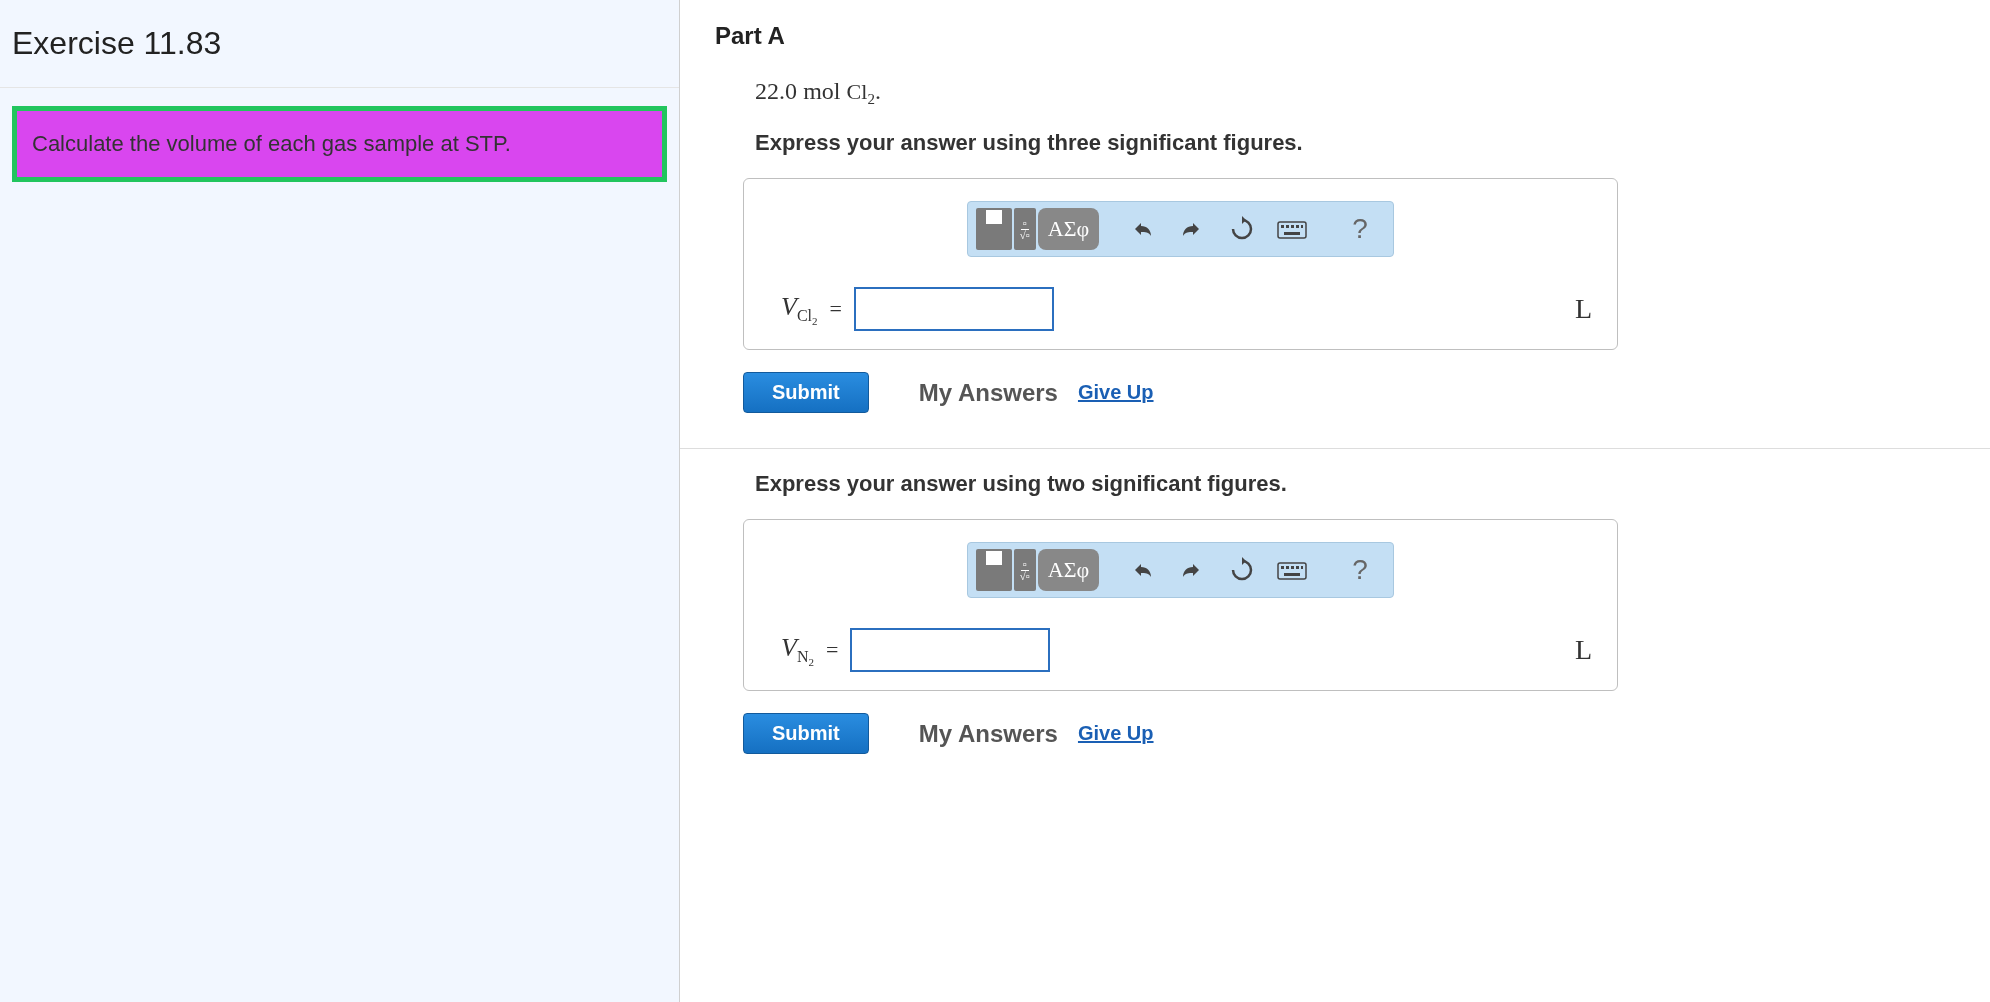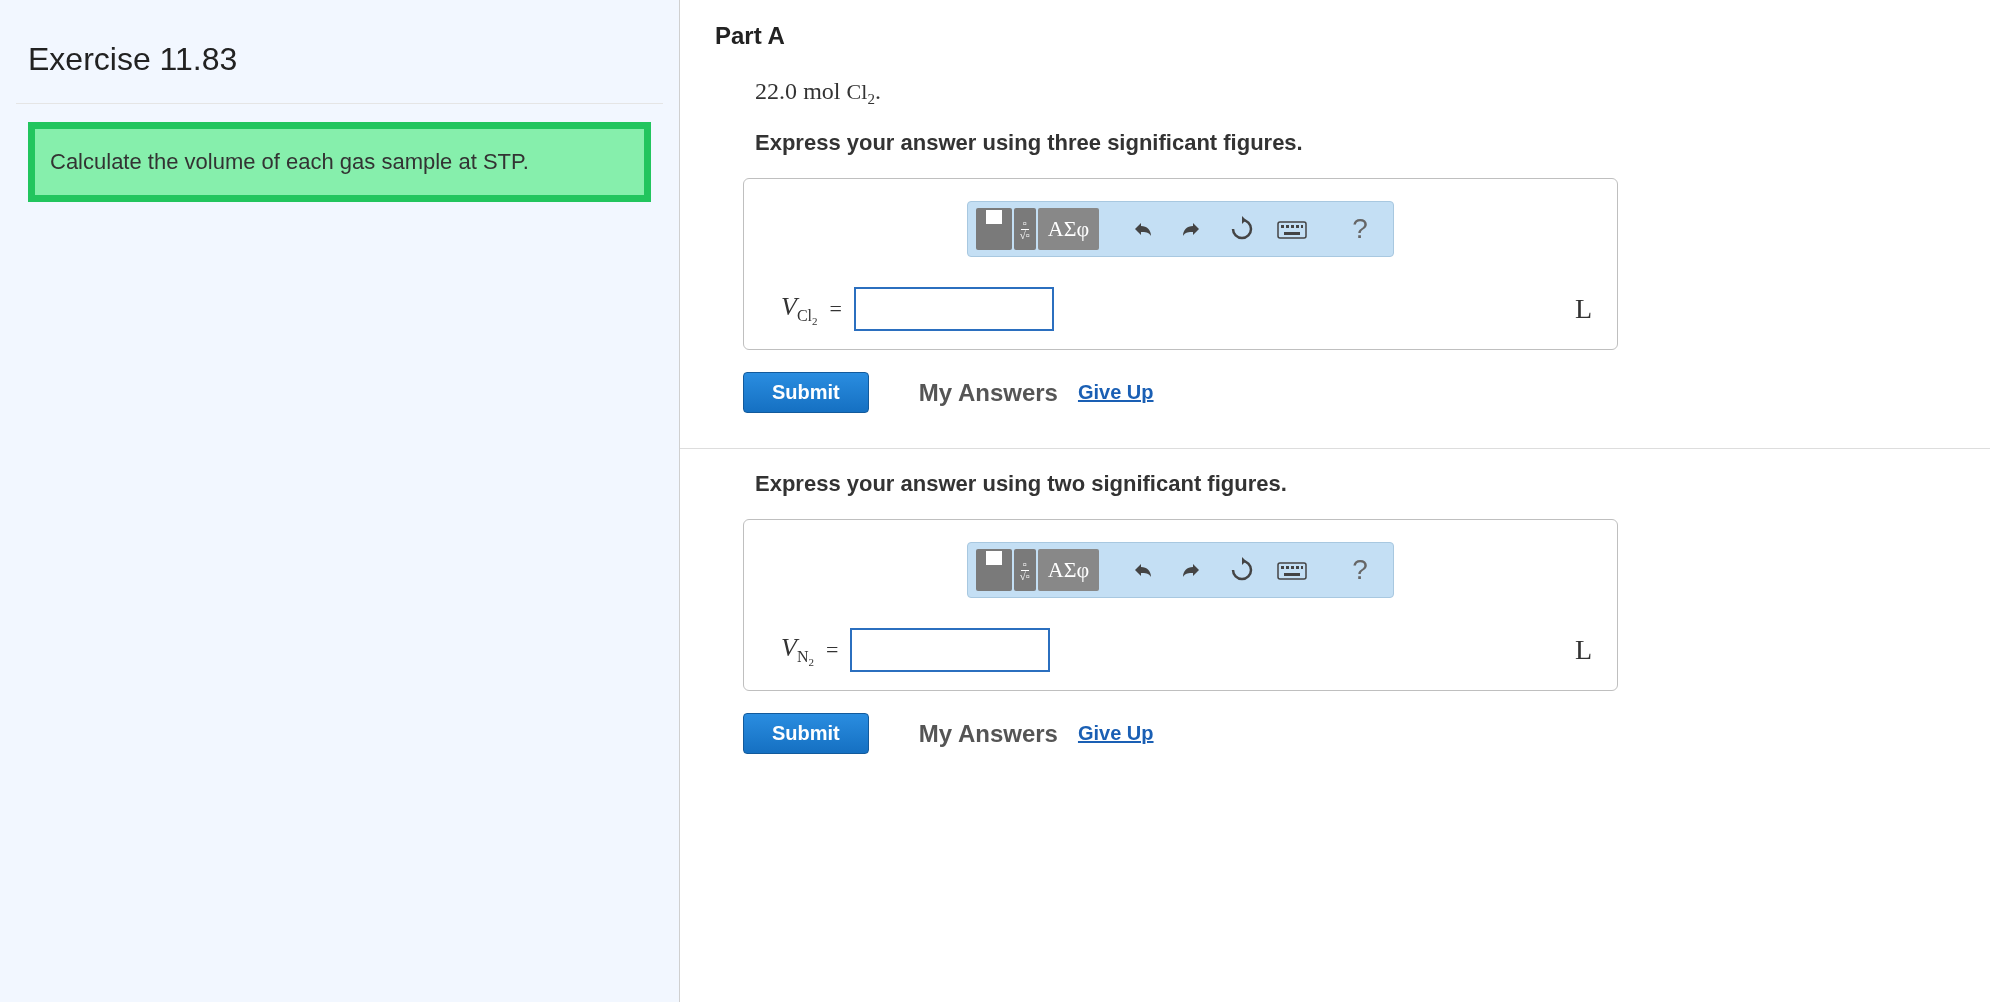"Exercise 11.83" .left-panel { padding: 16px -> 0 }
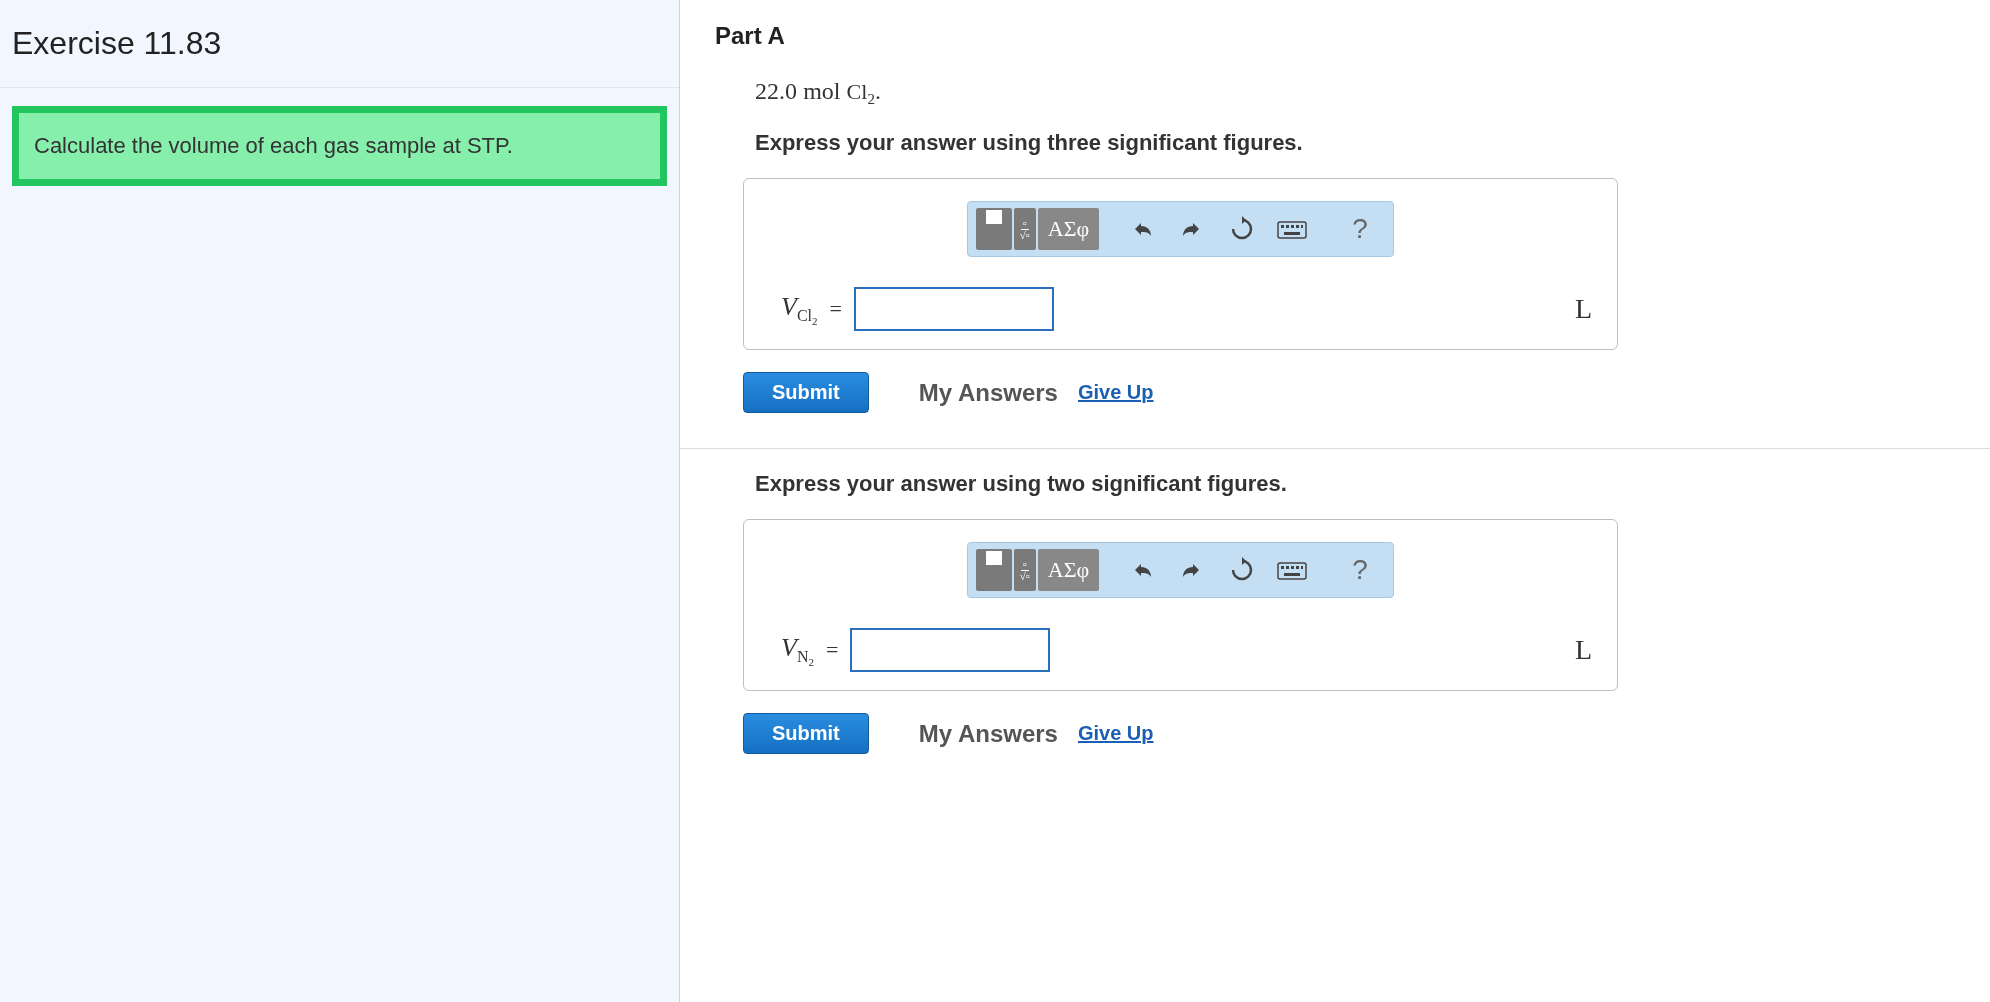"Calculate the volume of each" .problem-box { background: #86efac -> #d946ef; border: 7px solid #22c55e -> 5px solid #22c55e }
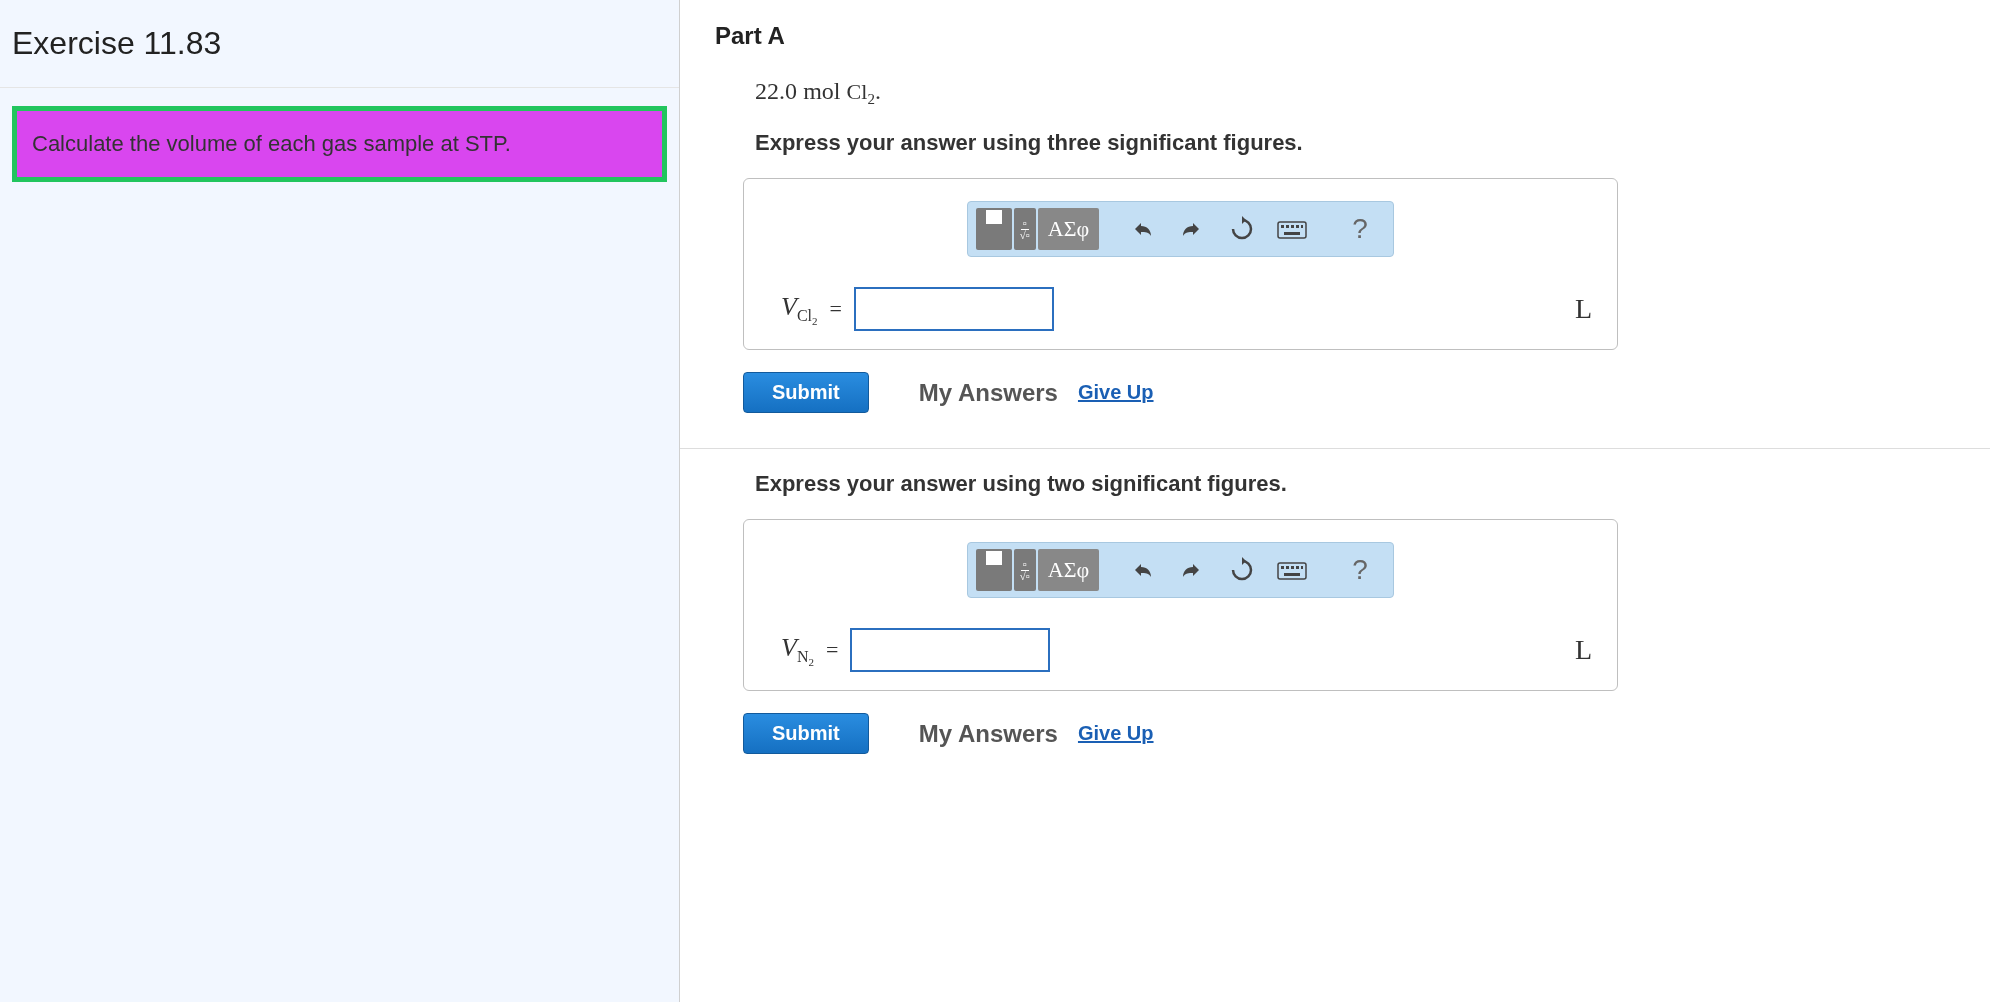"ΑΣφ" .tb-grey-2 { border-radius: 2px -> 8px }
